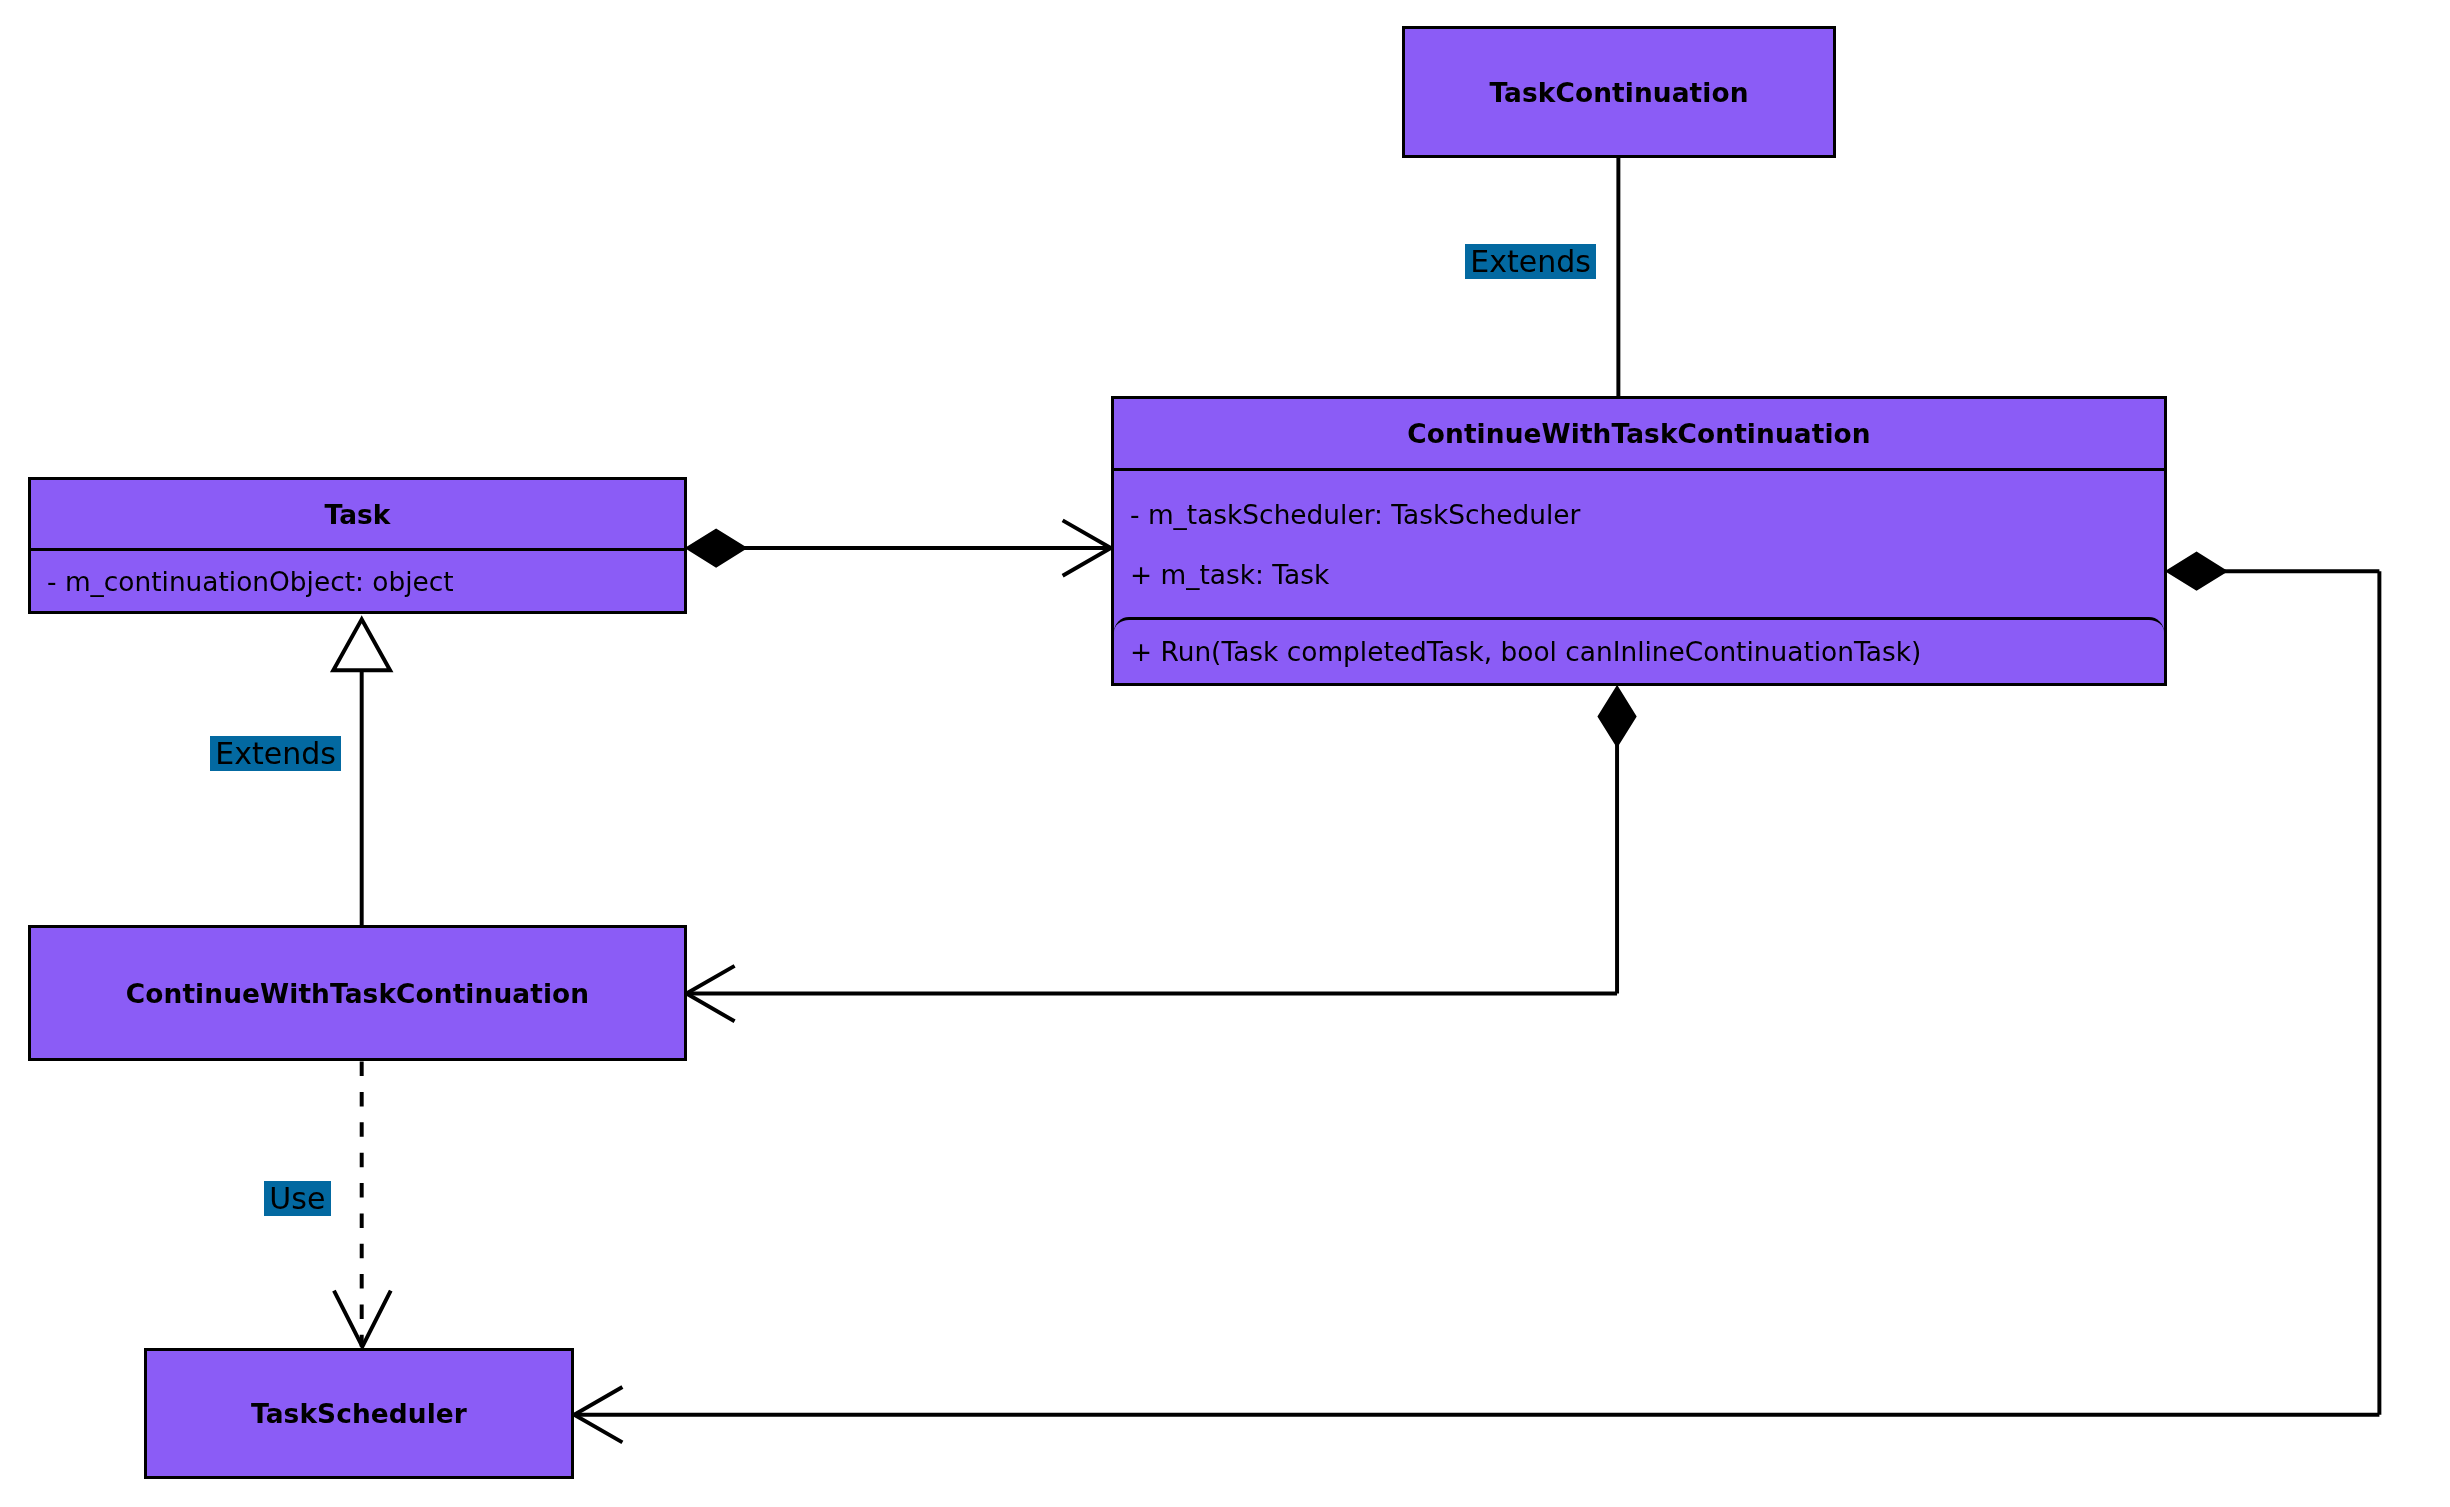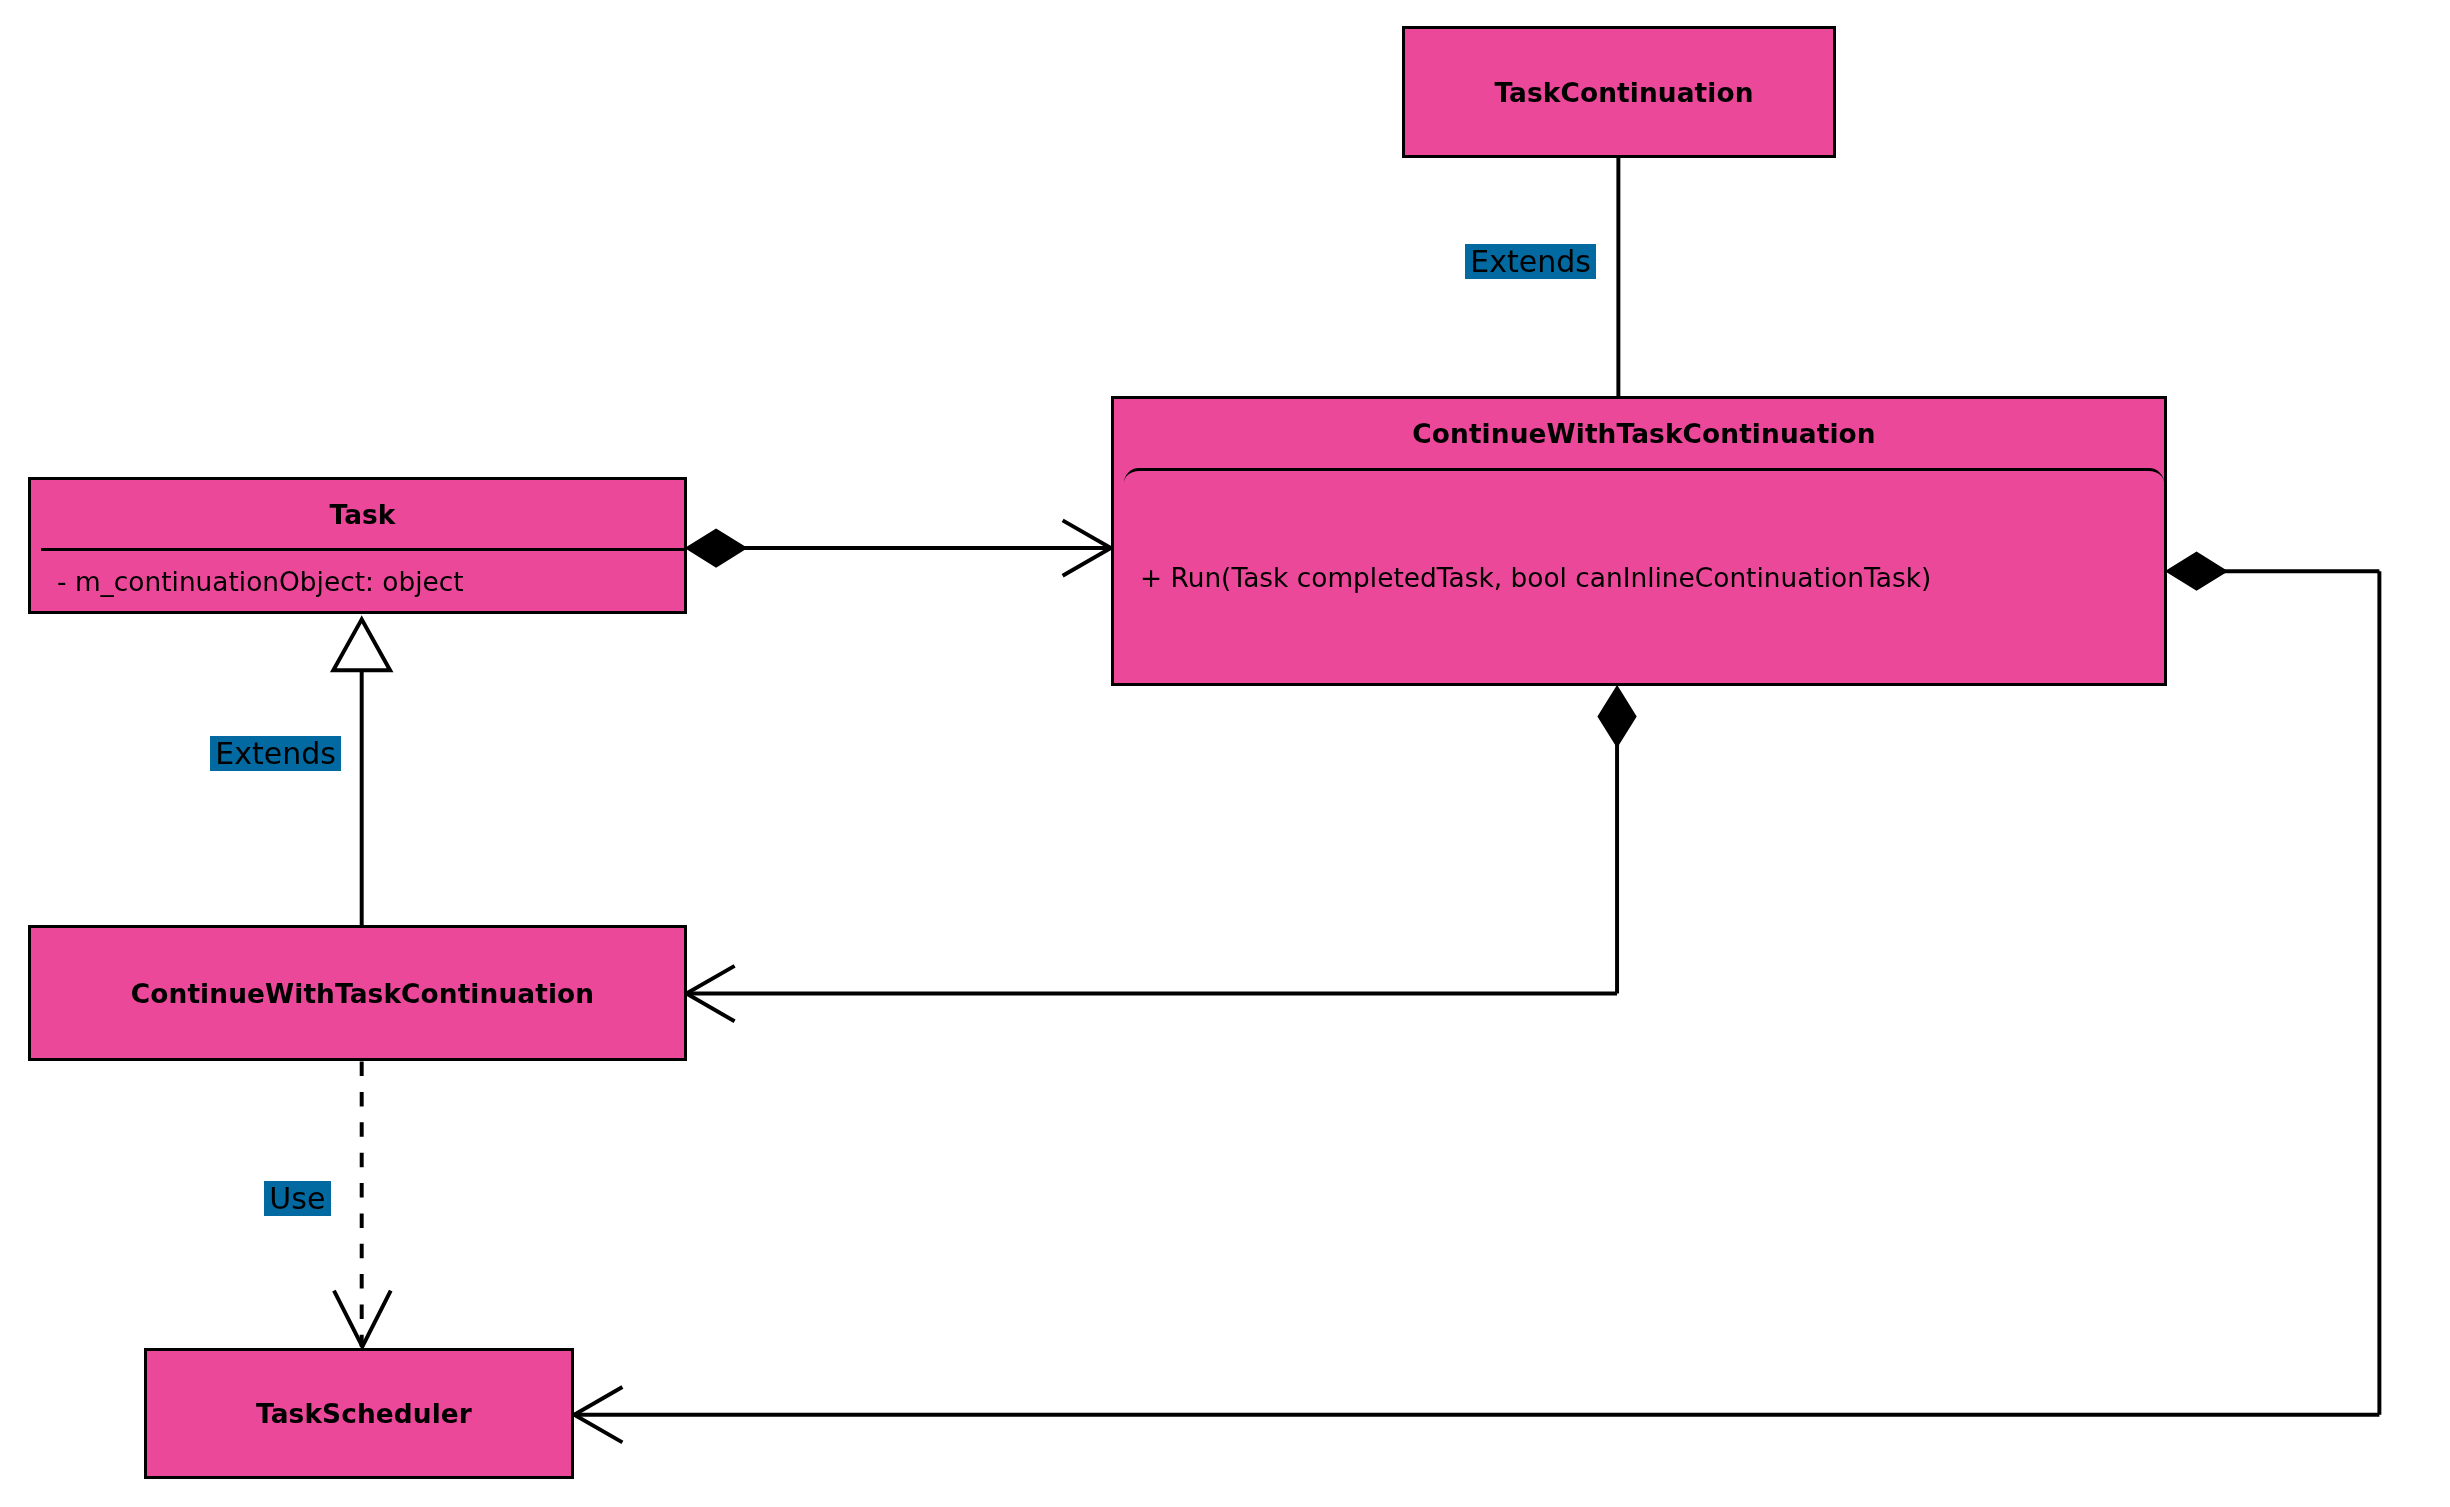"TaskContinuation" .uml-class { background: #ec4899 -> #8b5cf6; padding-left: 10px -> none }
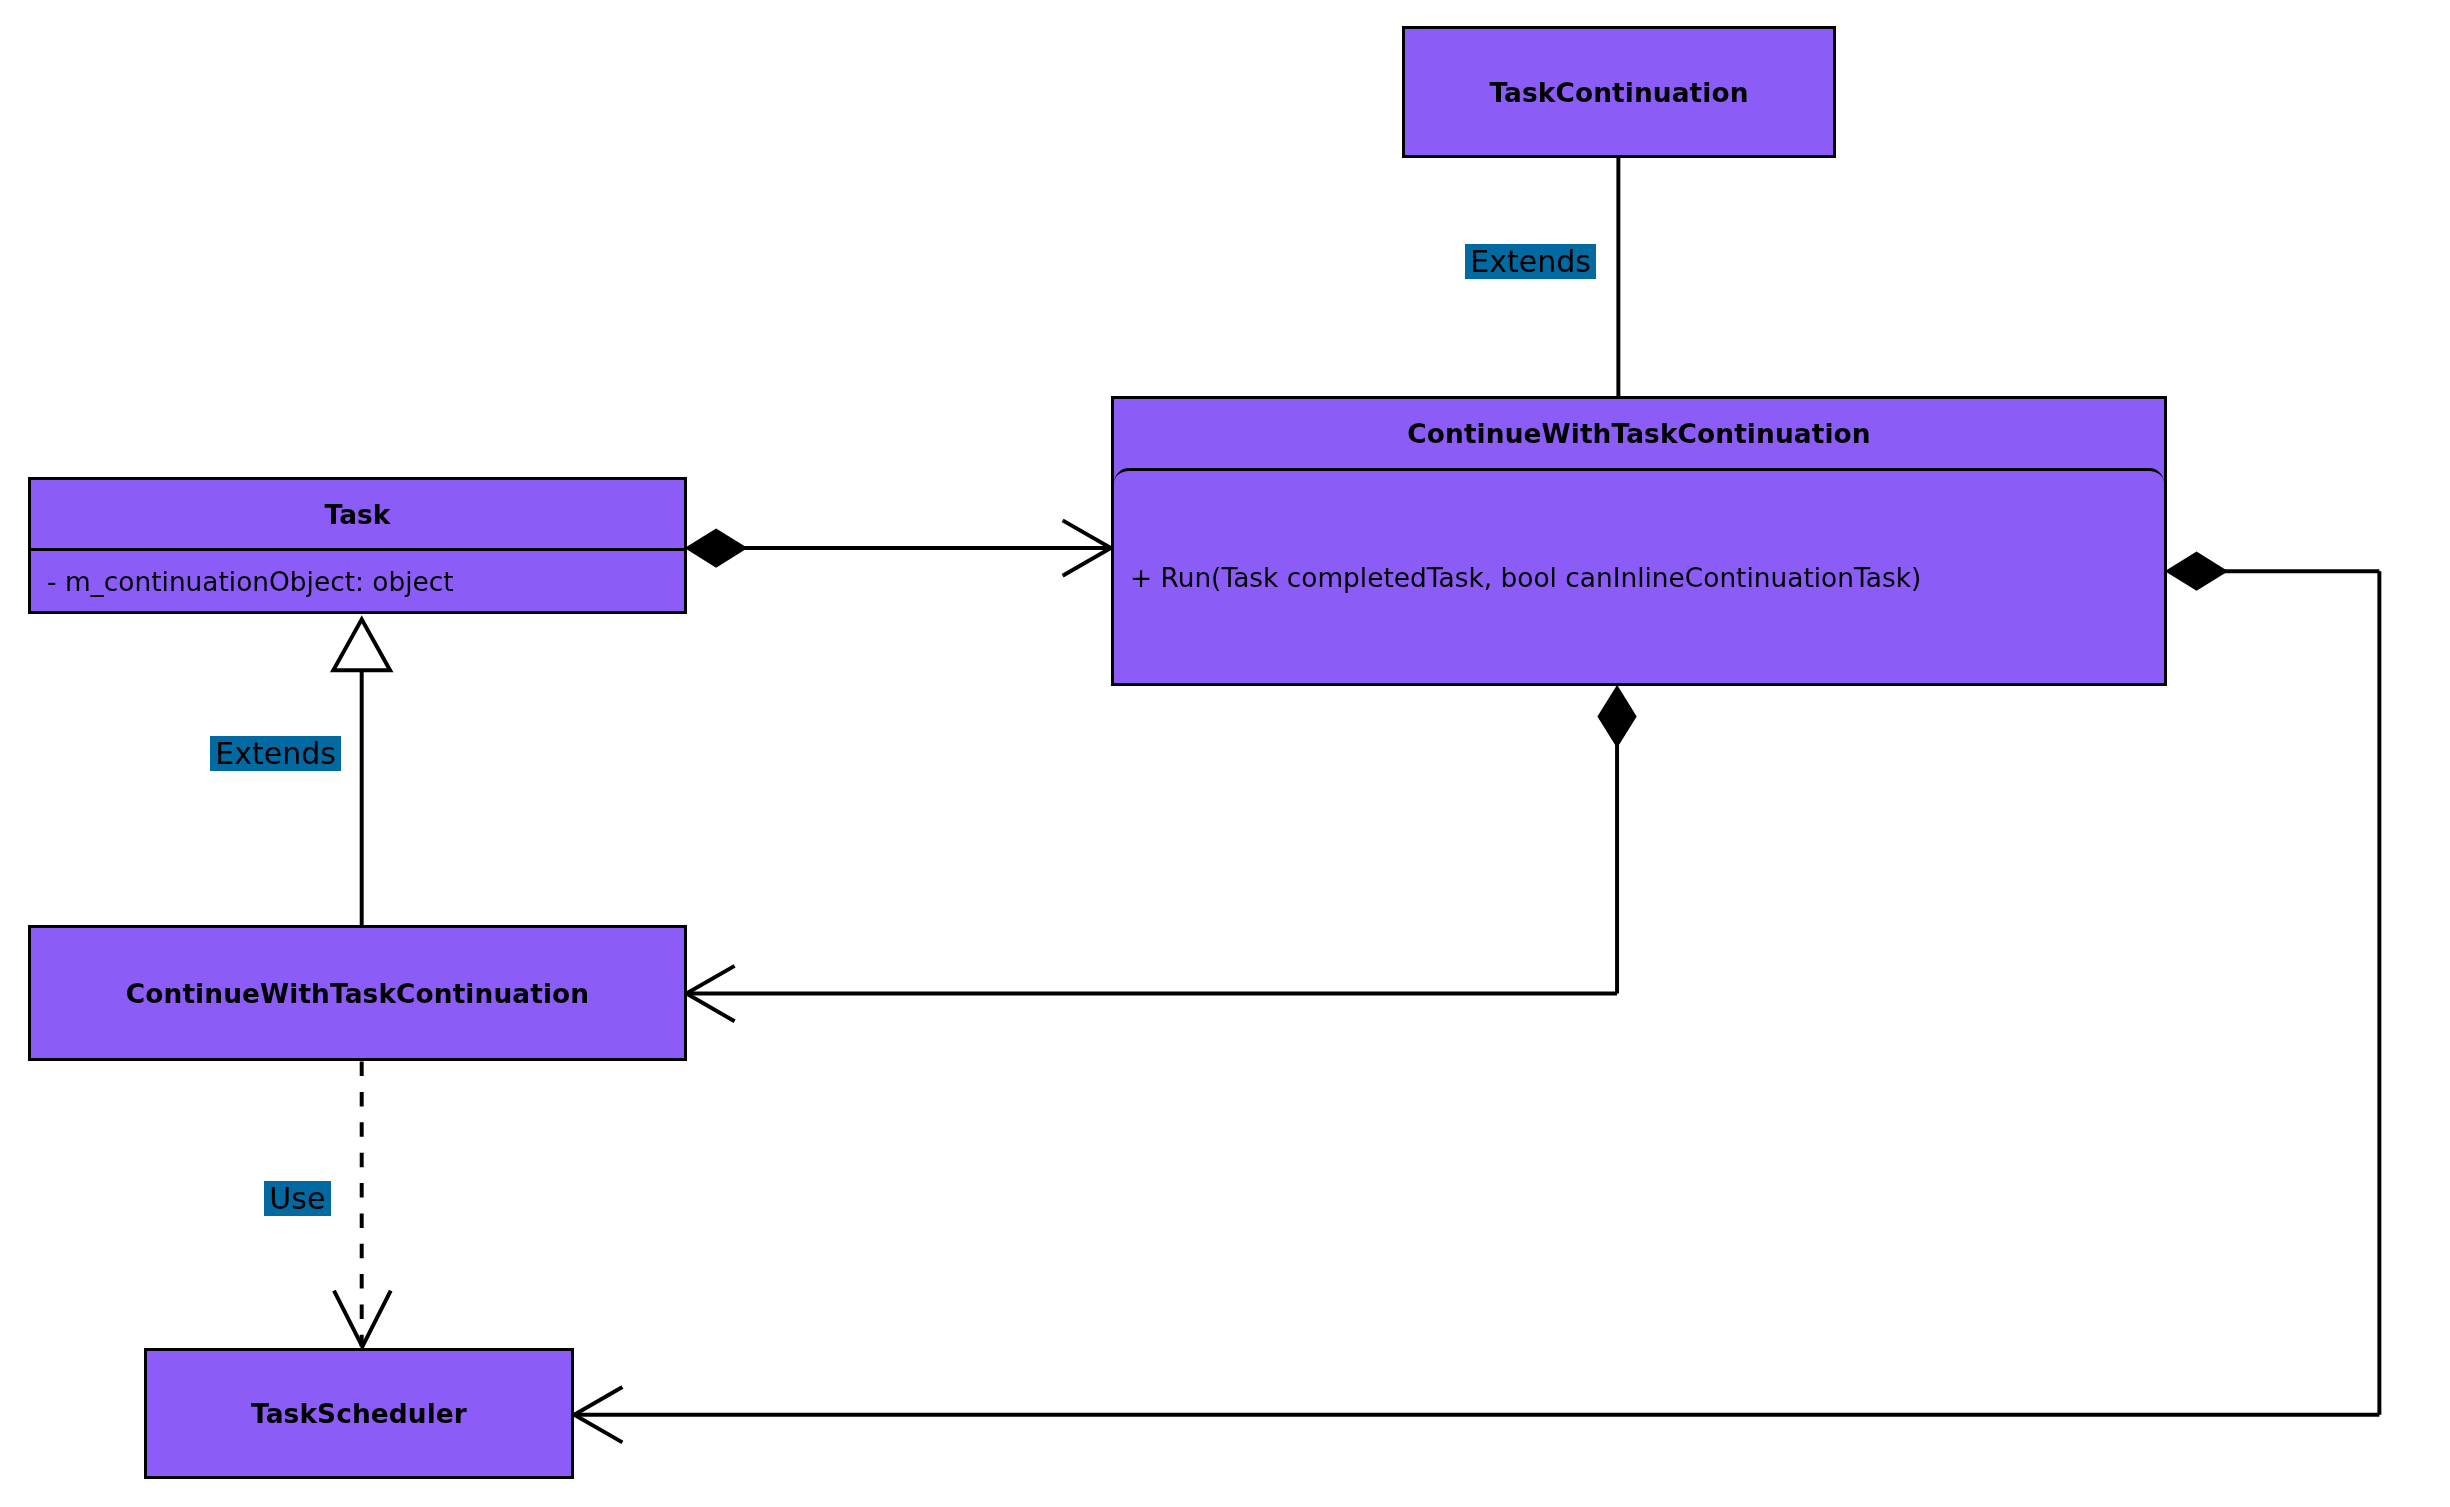"- m_taskScheduler: TaskScheduler" div.compartment { html: none -> <div> <div>- m_taskScheduler: TaskScheduler</div> <div>+ m_task: Task</div> </div> }
